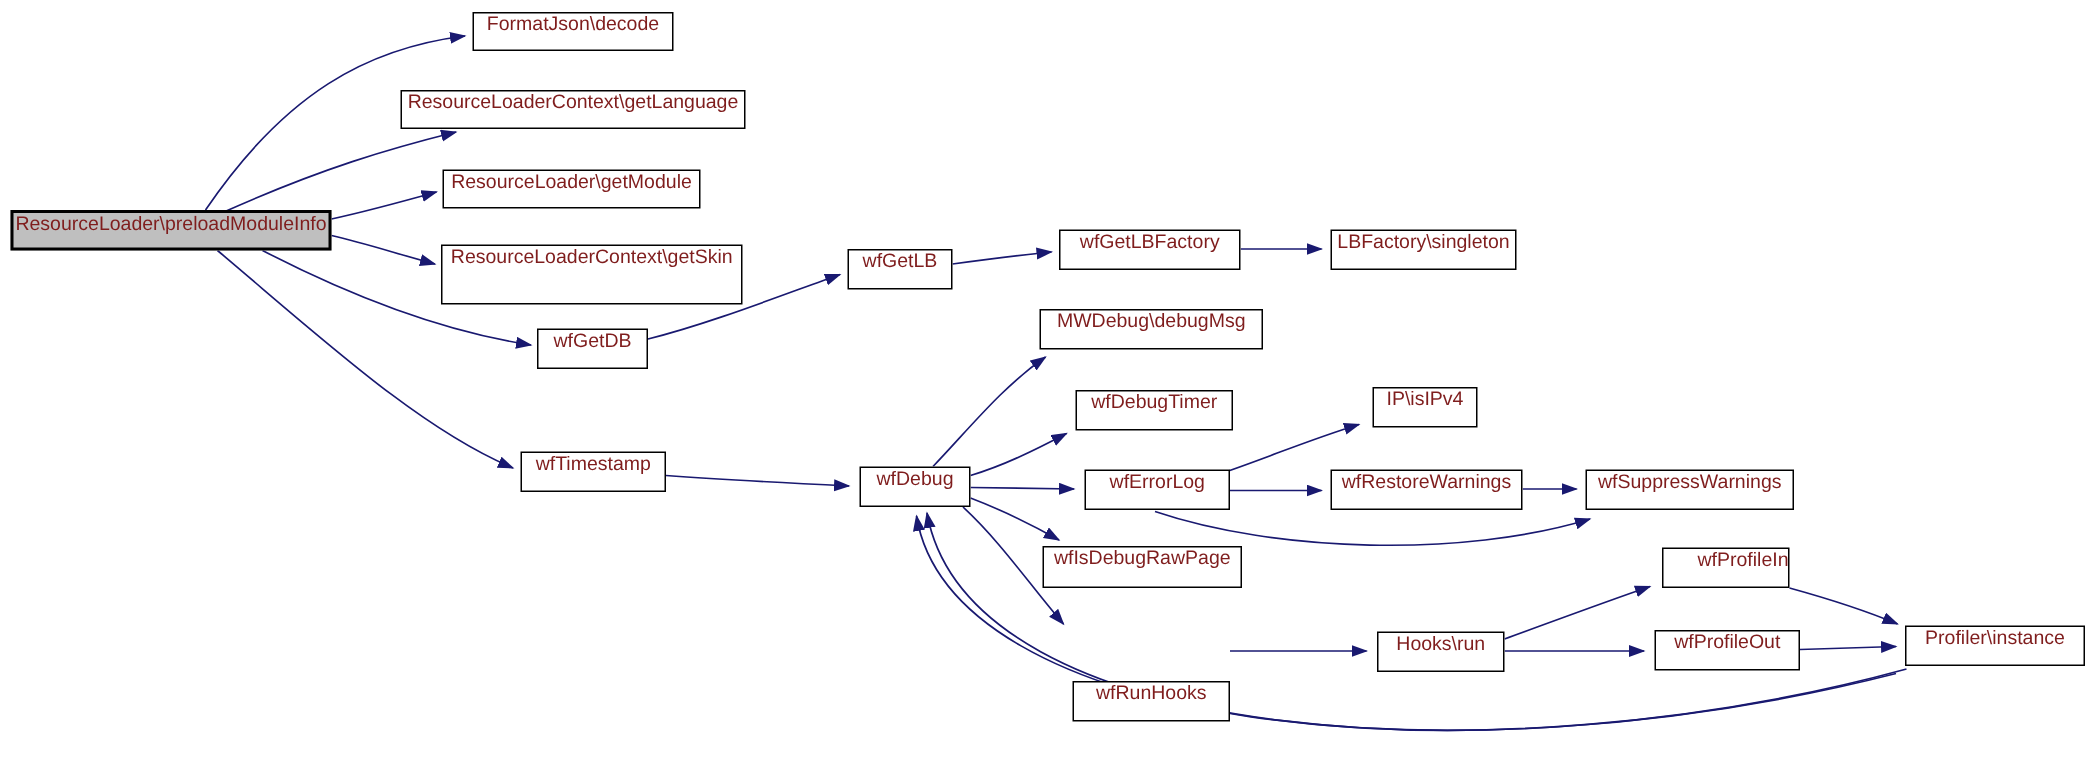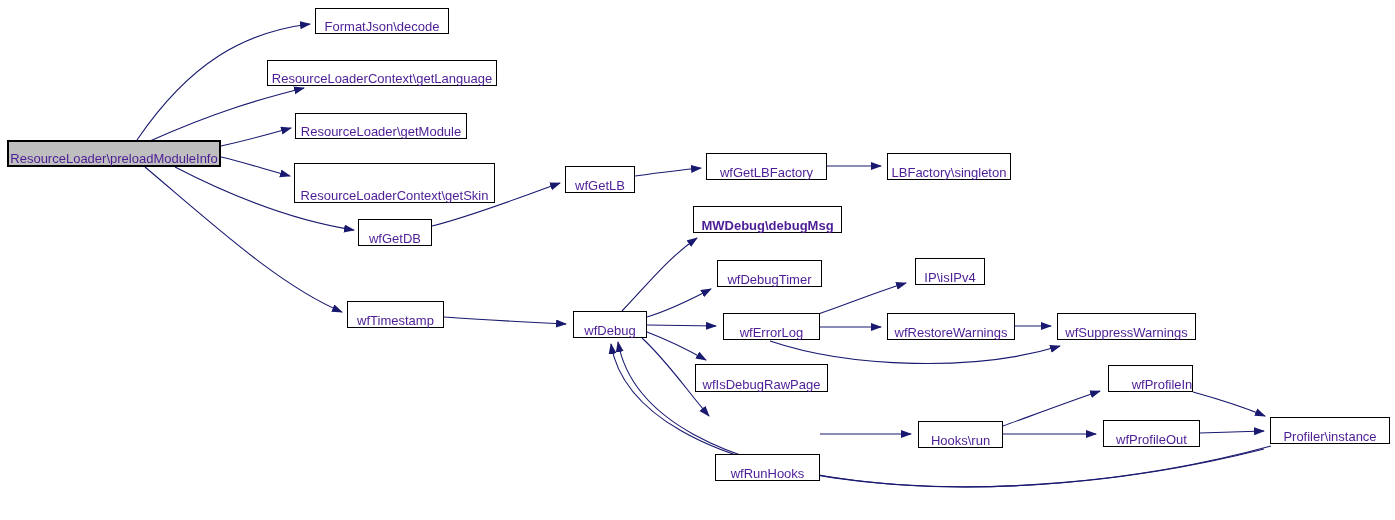"FormatJson\decode" .node { align-items: flex-end -> flex-start; color: #4c1d95 -> #7f1d1d }
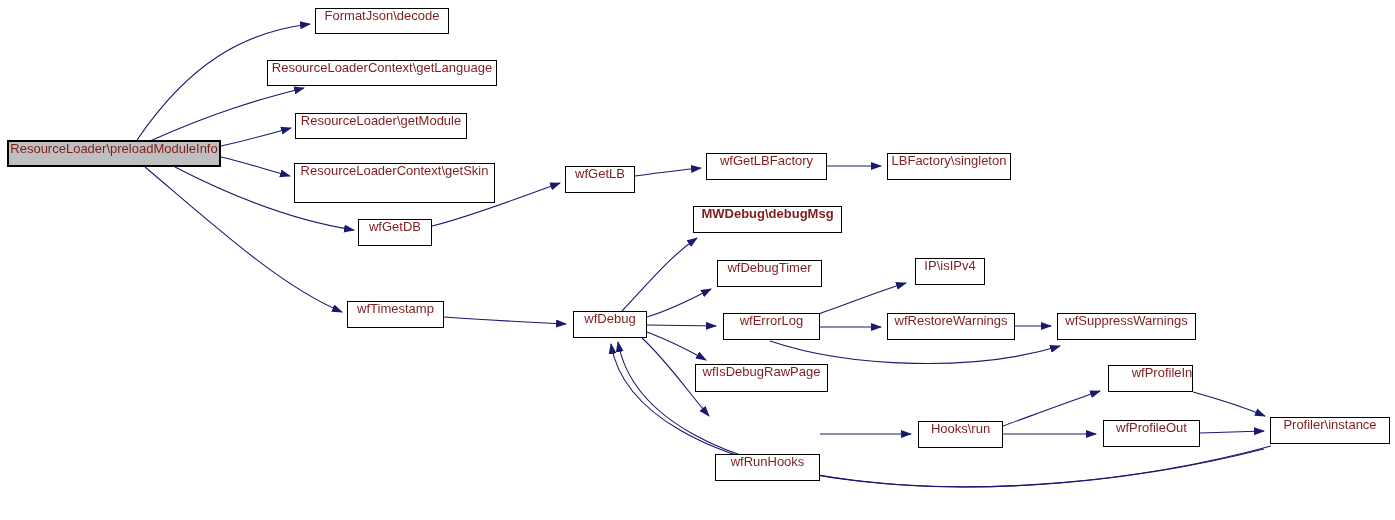"MWDebug\debugMsg" div.node { font-weight: bold -> none }
